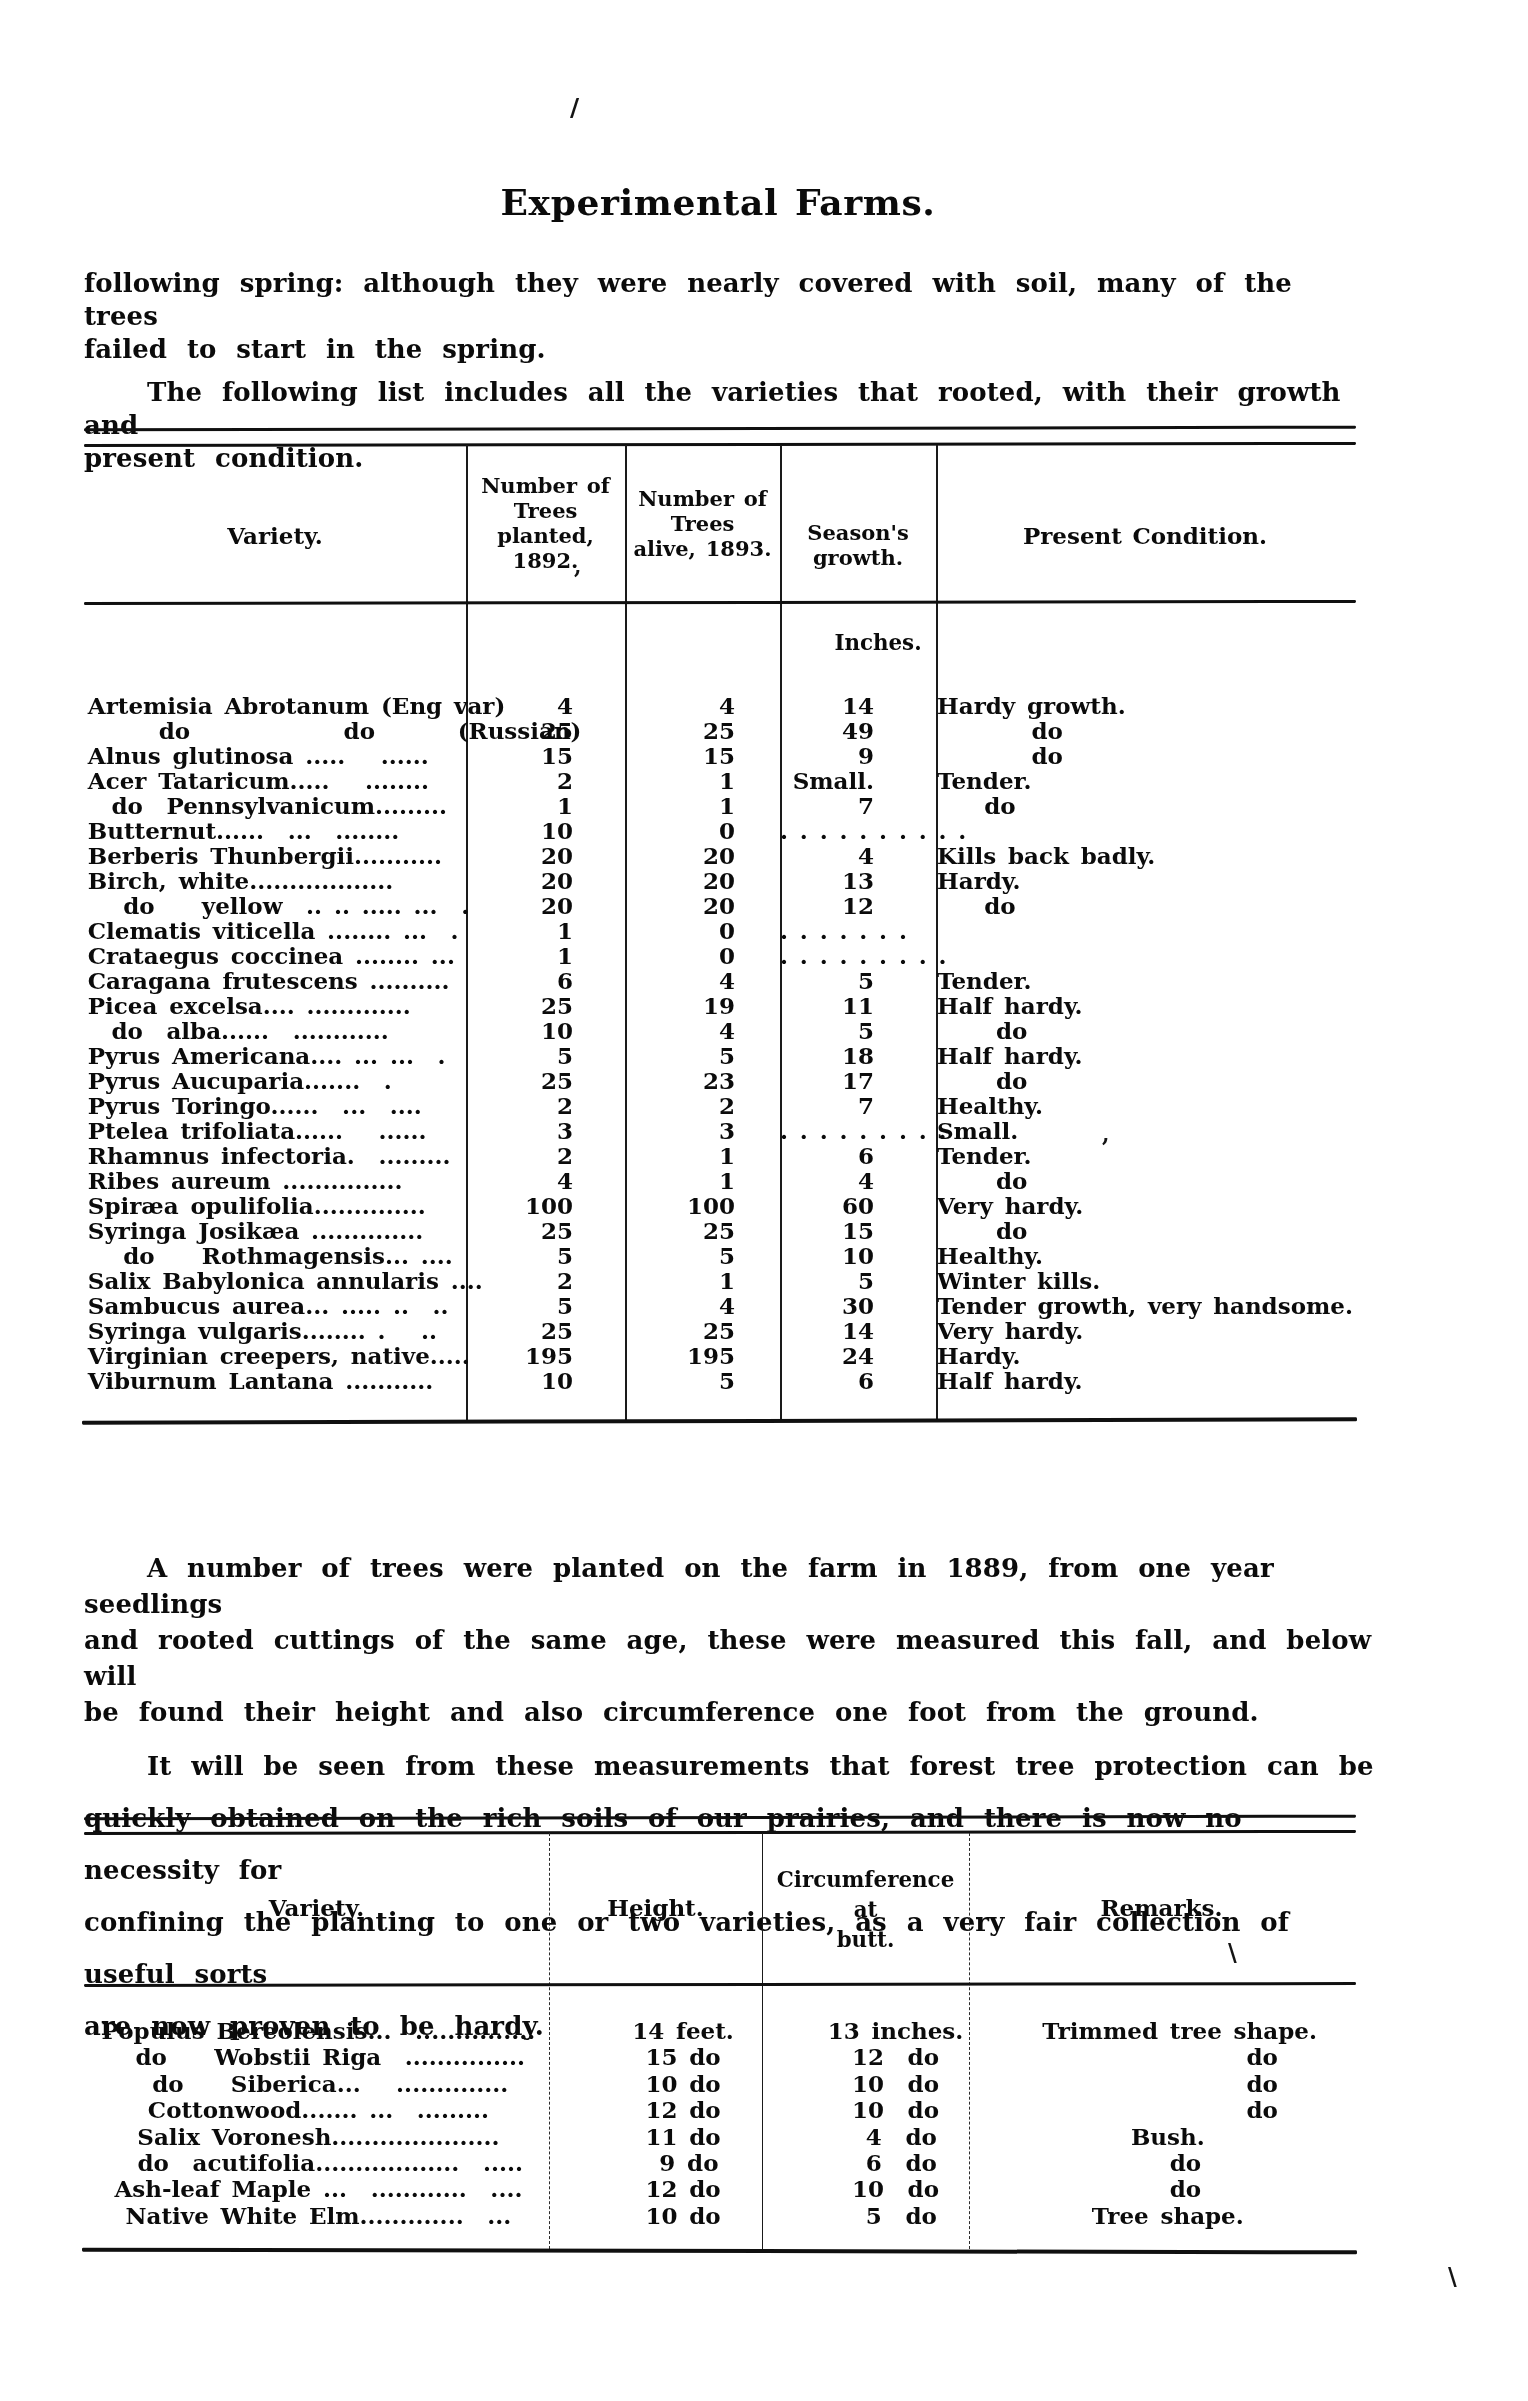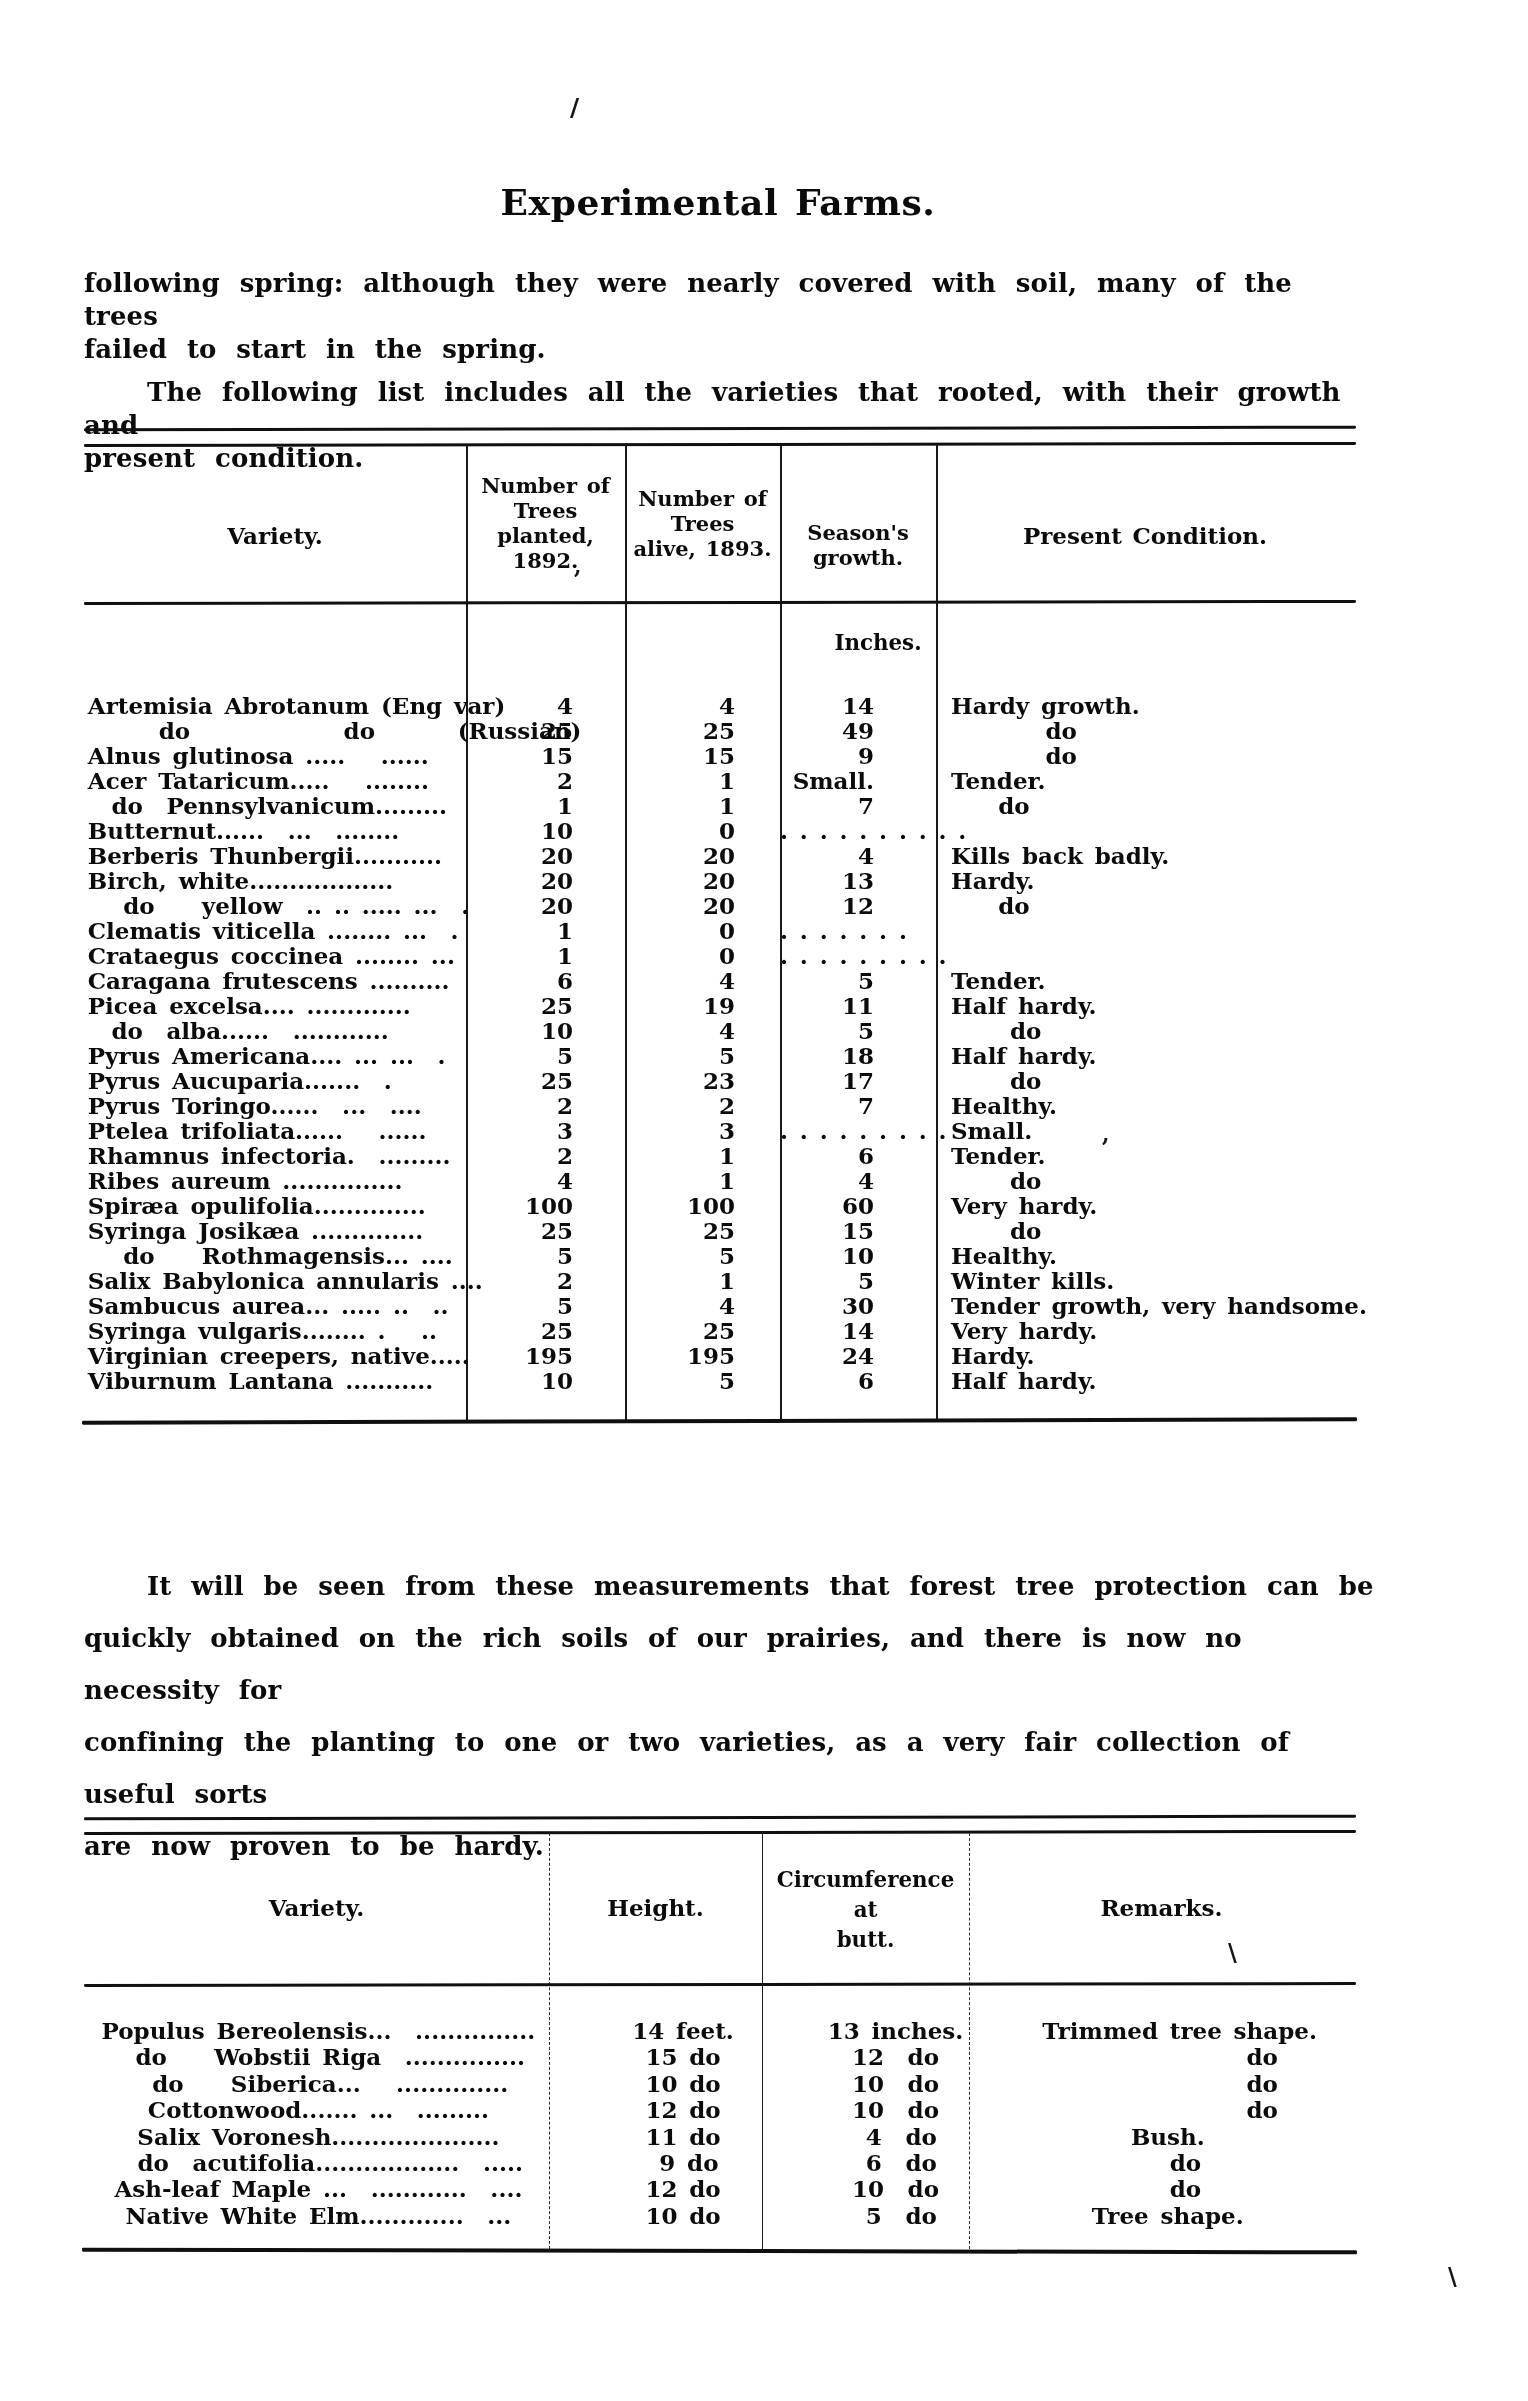"Hardy growth." .p-cond { padding-left: 15px -> 1px }
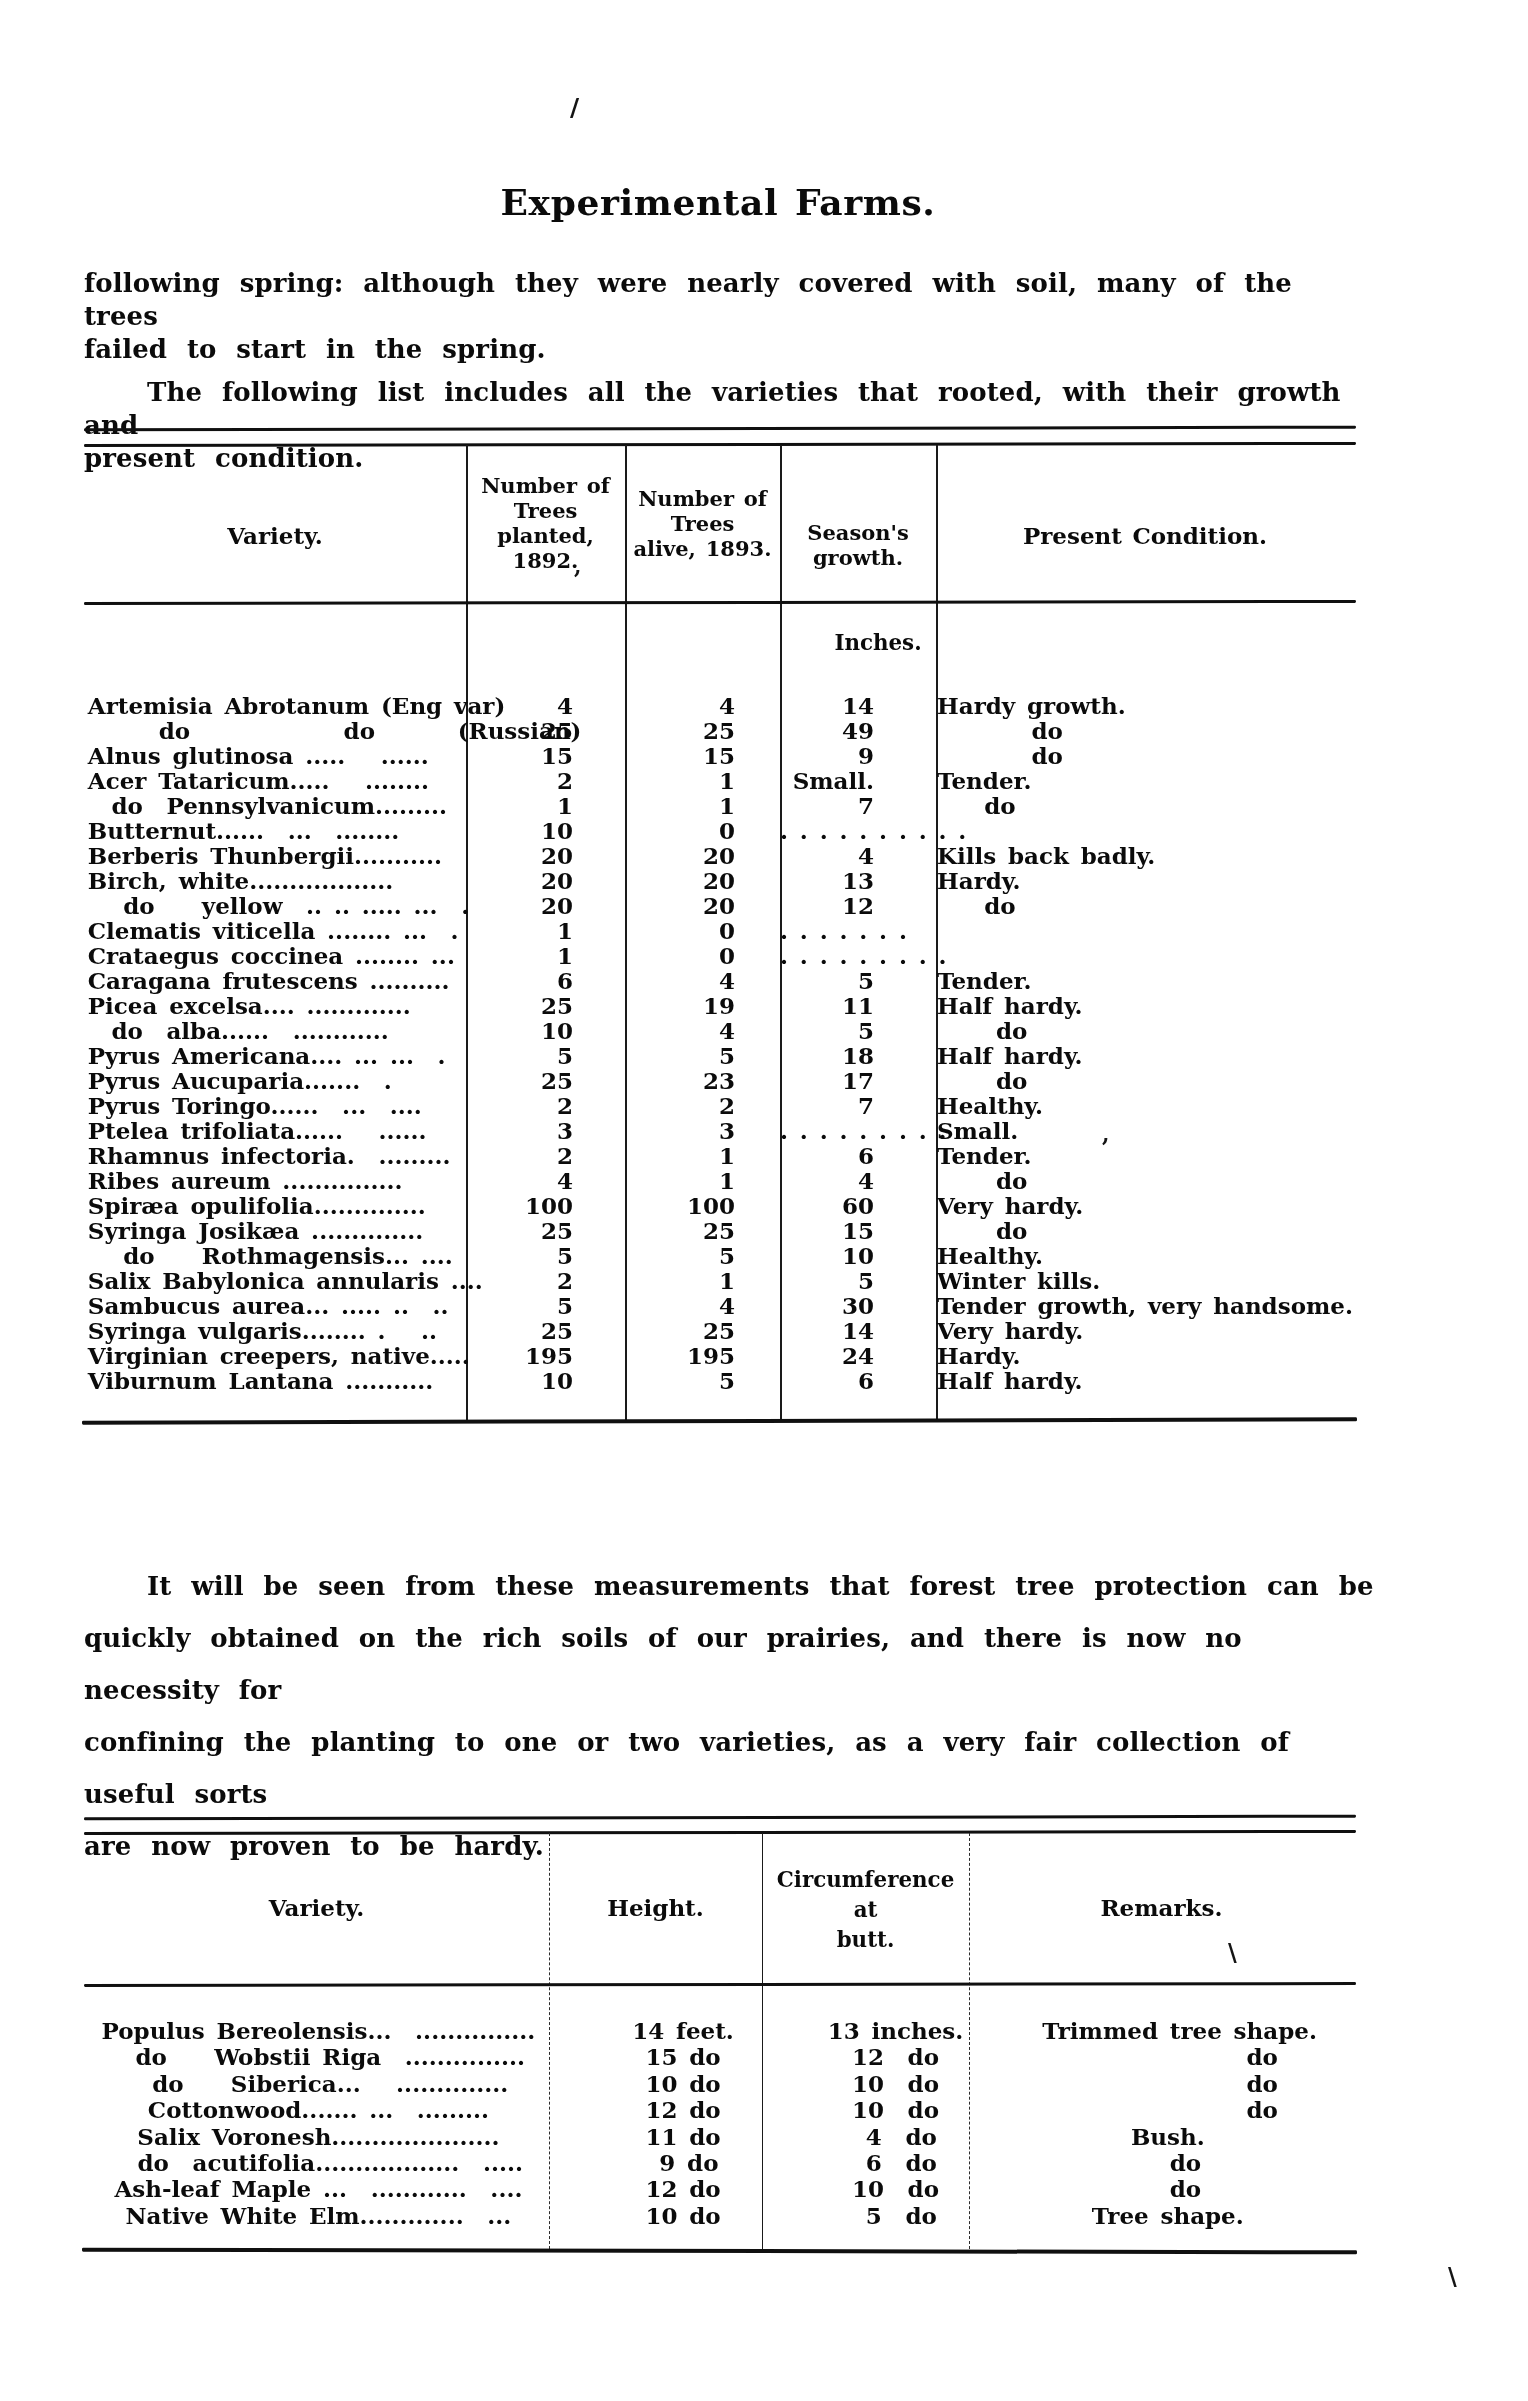"A number of trees were" div.para { html: none -> <div>A number of trees were planted on the farm in 1889, from one year seedlings and rooted cuttings of the same age, these were measured this fall, and below will be found their height and also circumference one foot from the ground.</div> }
